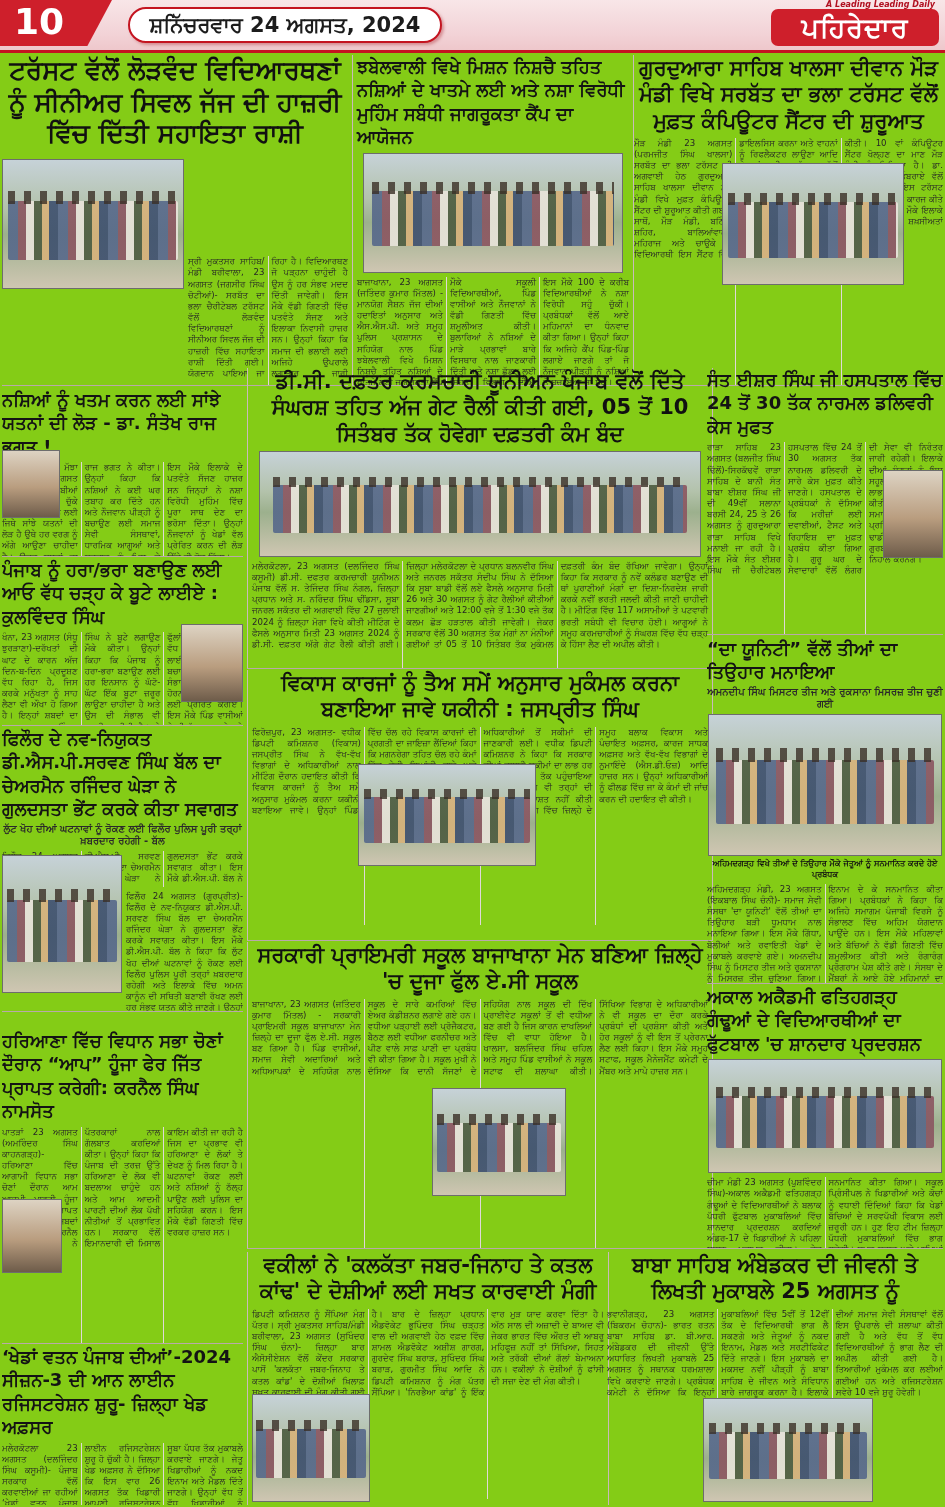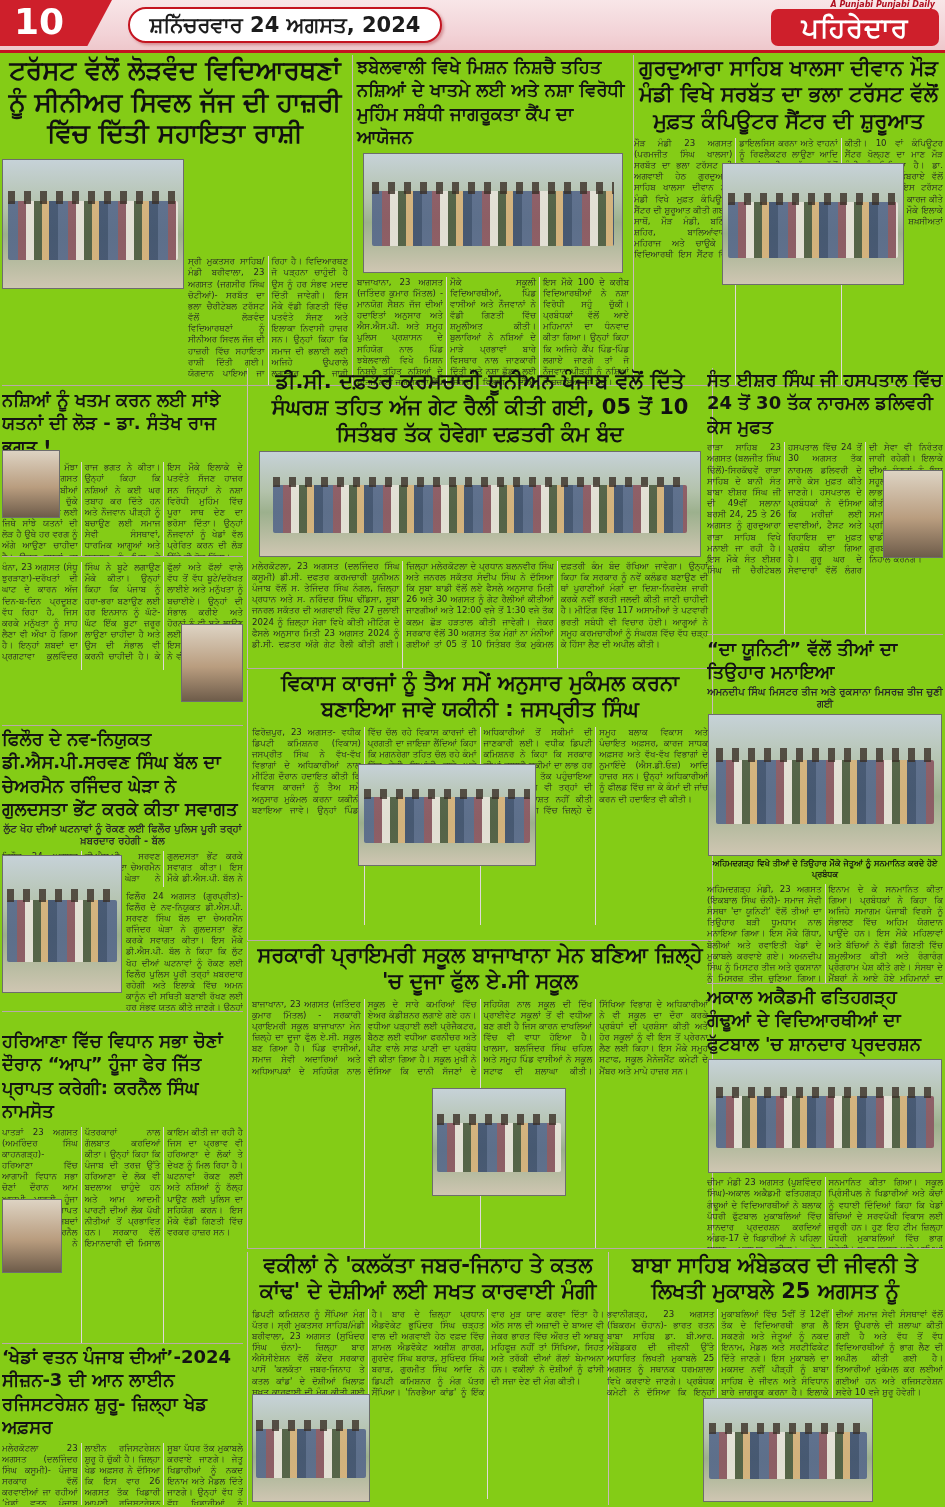"A Punjabi Punjabi Daily" div { text: Punjabi Punjabi -> Leading Leading }
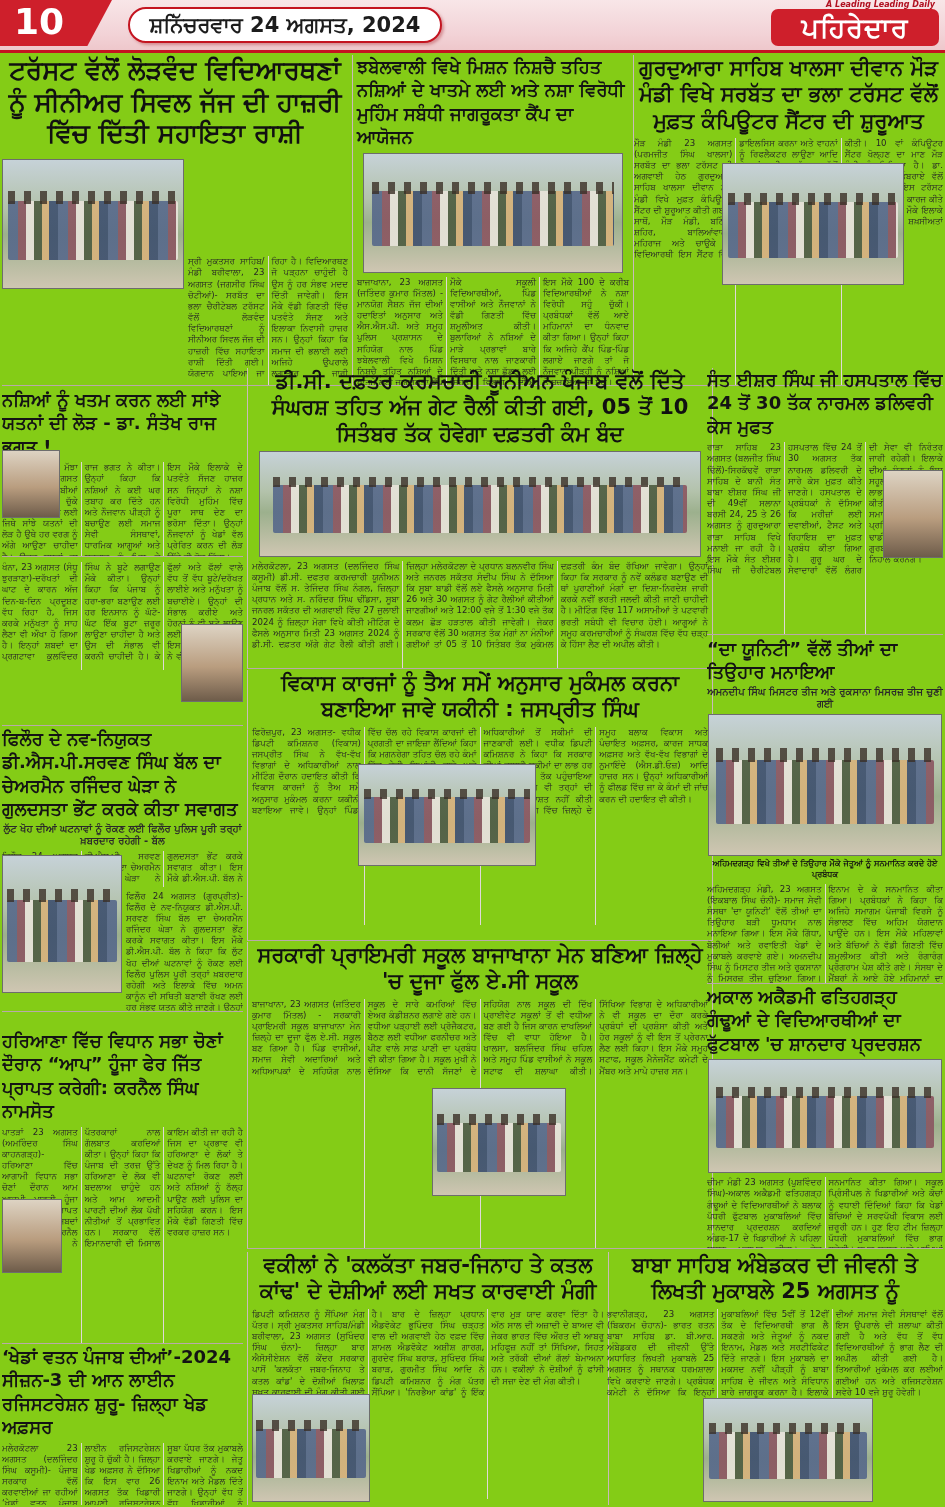"ਪੰਜਾਬ ਨੂੰ ਹਰਾ/ਭਰਾ ਬਣਾਉਣ ਲਈ" div.h-md { html: none -> <div>ਪੰਜਾਬ ਨੂੰ ਹਰਾ/ਭਰਾ ਬਣਾਉਣ ਲਈ ਆਓ ਵੱਧ ਚੜ੍ਹ ਕੇ ਬੂਟੇ ਲਾਈਏ : ਕੁਲਵਿੰਦਰ ਸਿੰਘ</div> }
